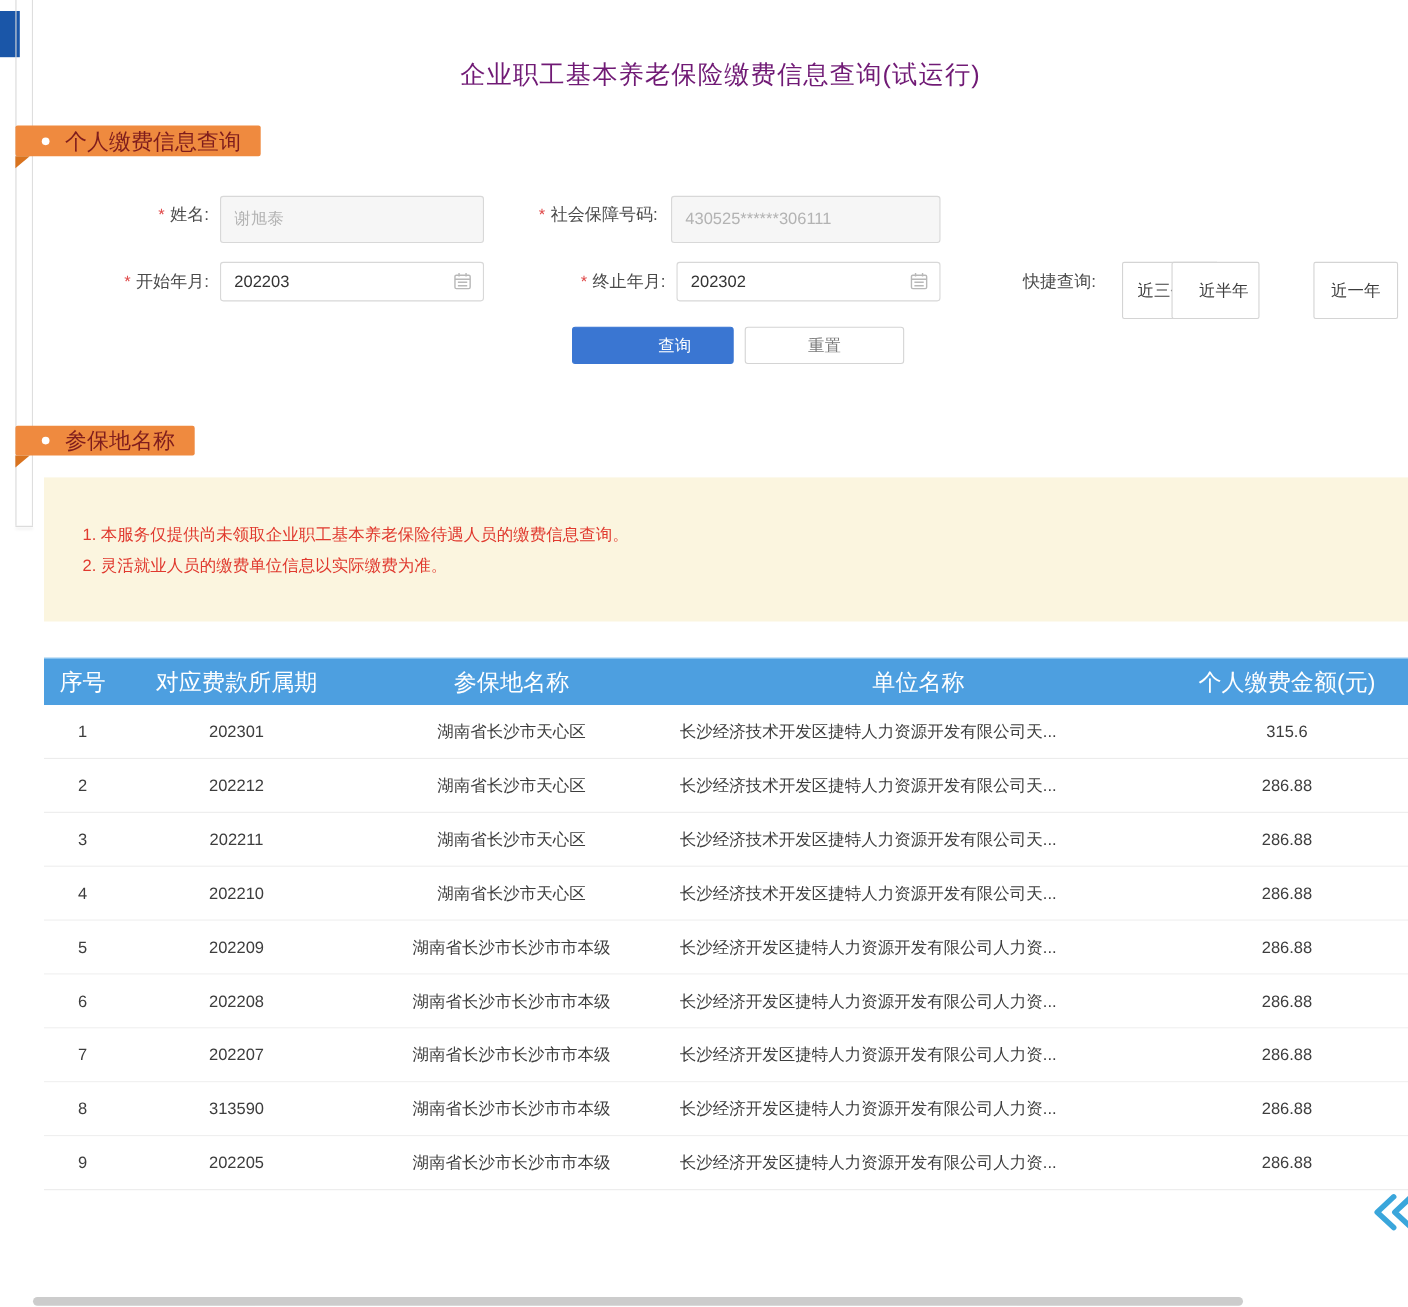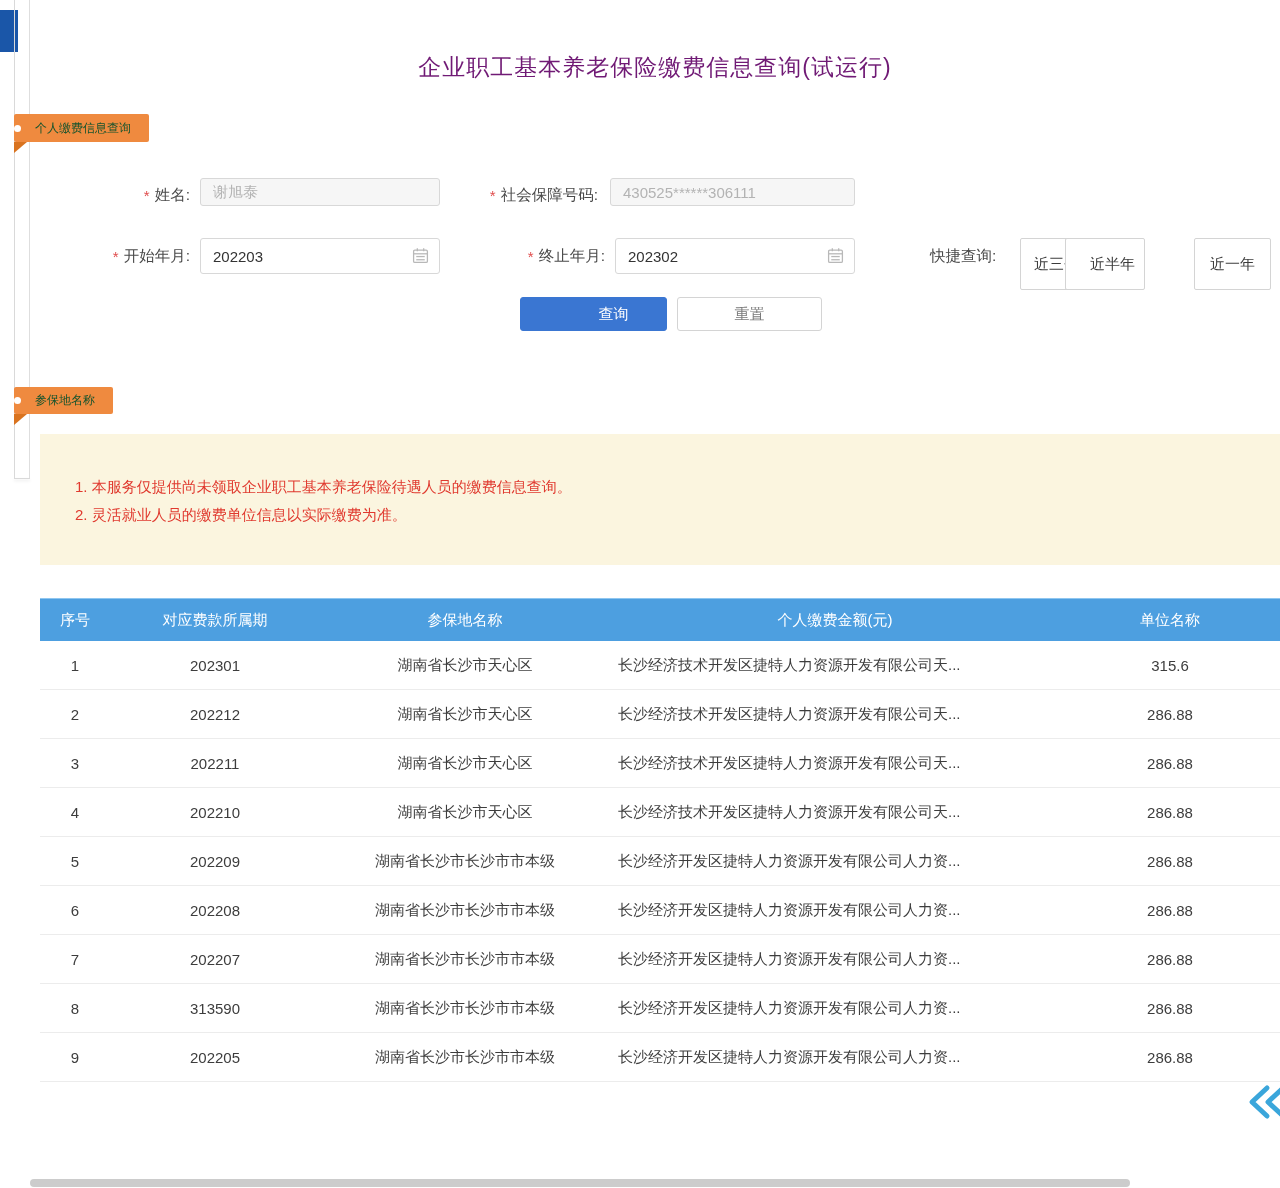"个人缴费信息查询" .ribbon { color: #14532d -> #7f1d1d; font-size: 12px -> 20px; padding: 0 18px 0 0 -> 0 18px 0 24px }
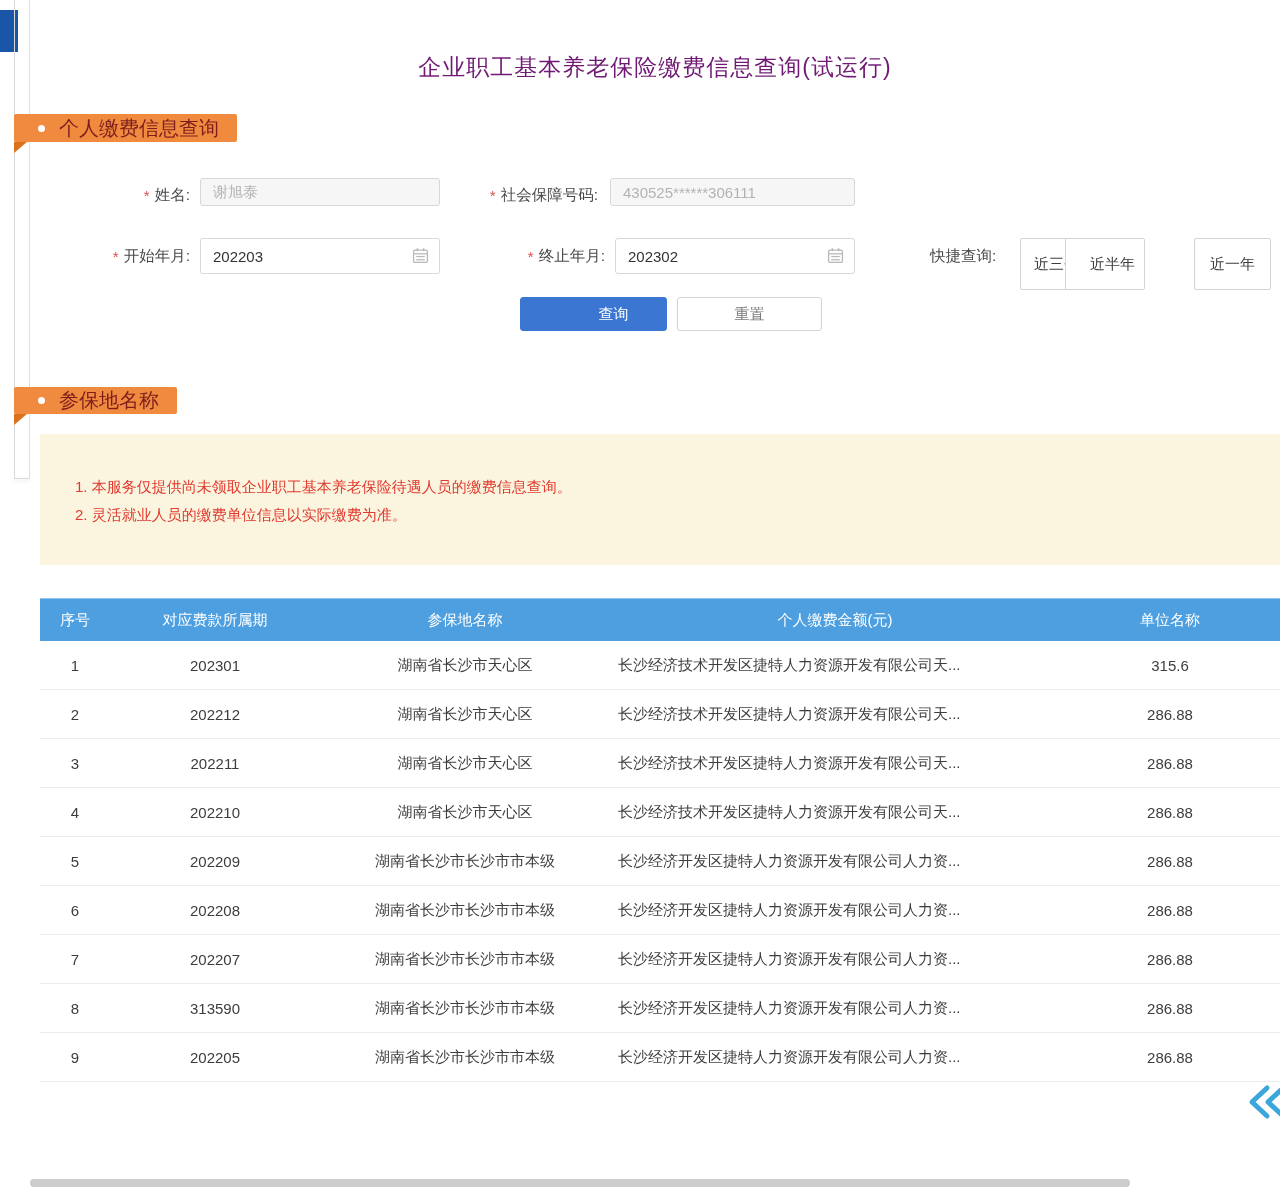"谢旭泰" .tinput { height: 28px -> 43px }
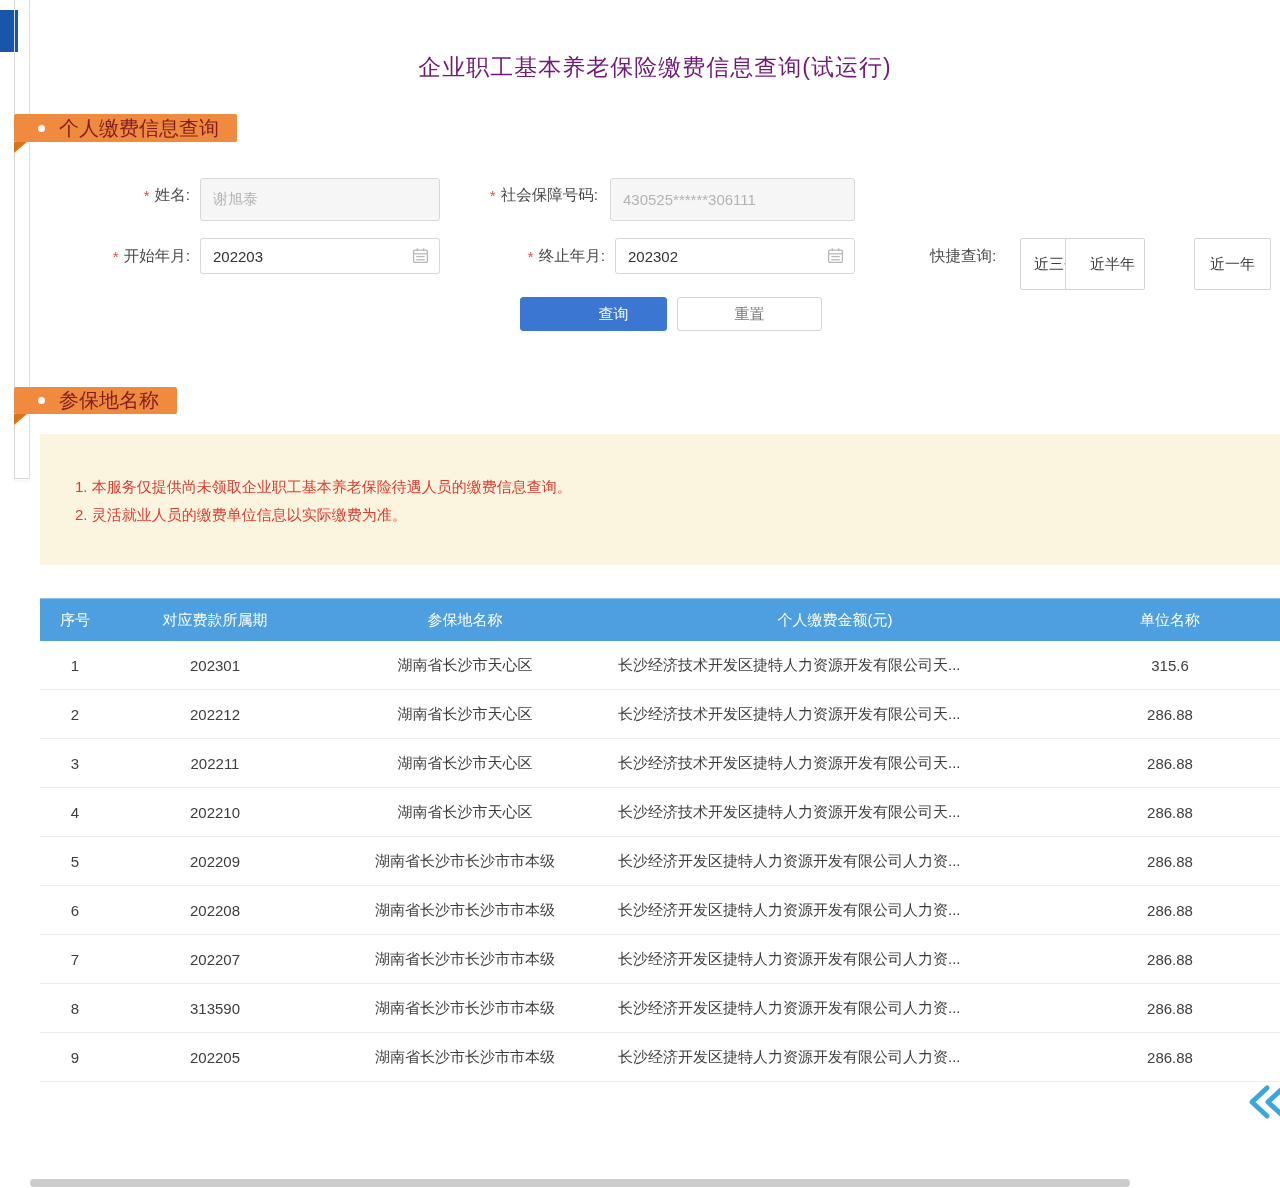"序号" .thead .hc { font-size: 15px -> 21px }
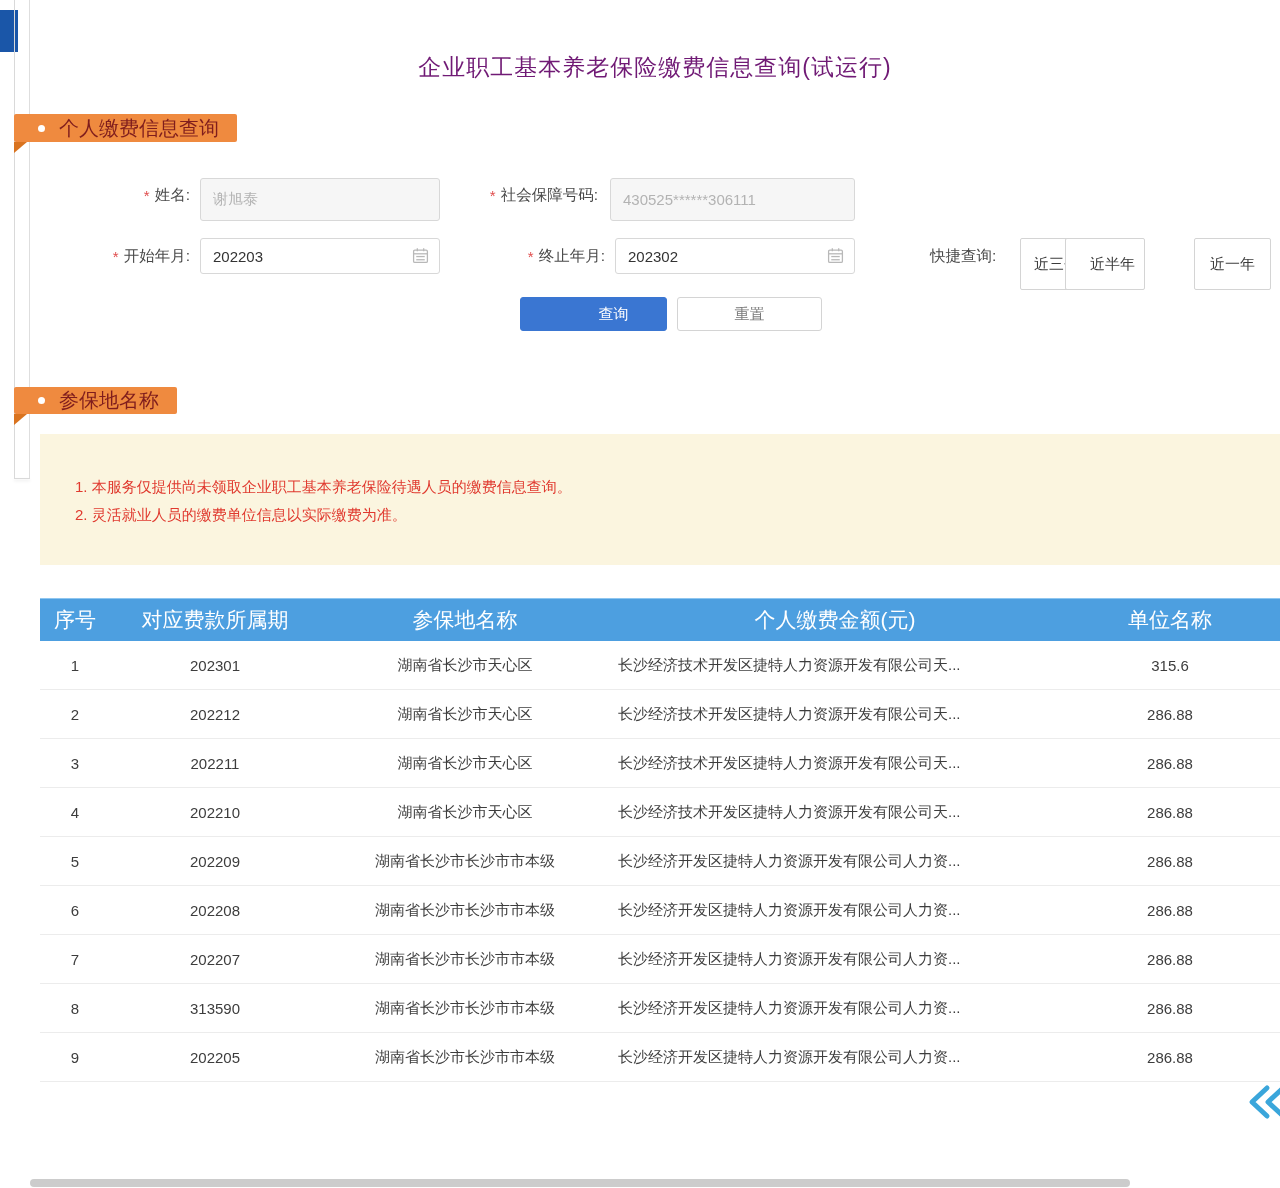"个人缴费金额(元)" div.hc { order: before "单位名称" -> after "单位名称" }
